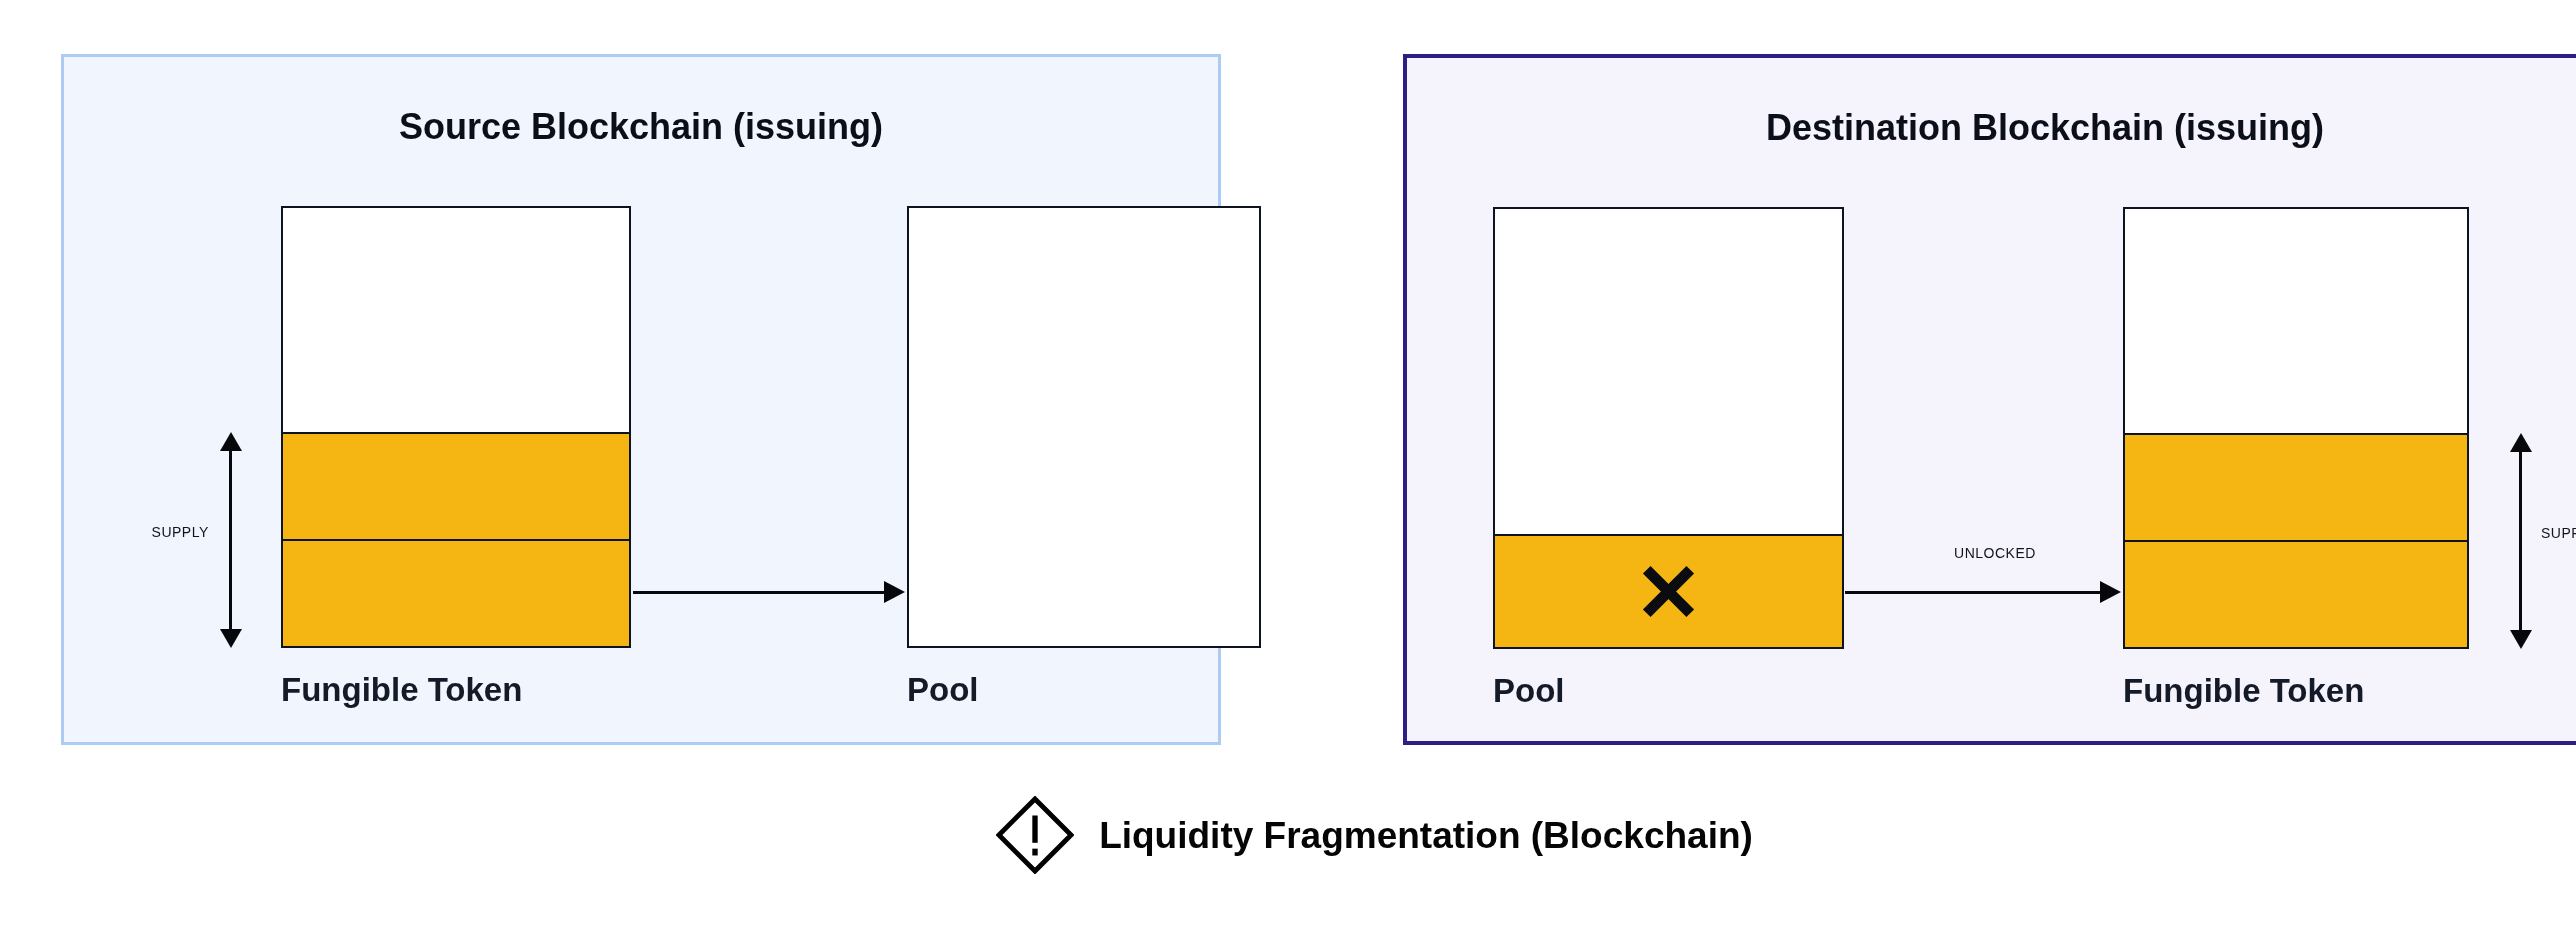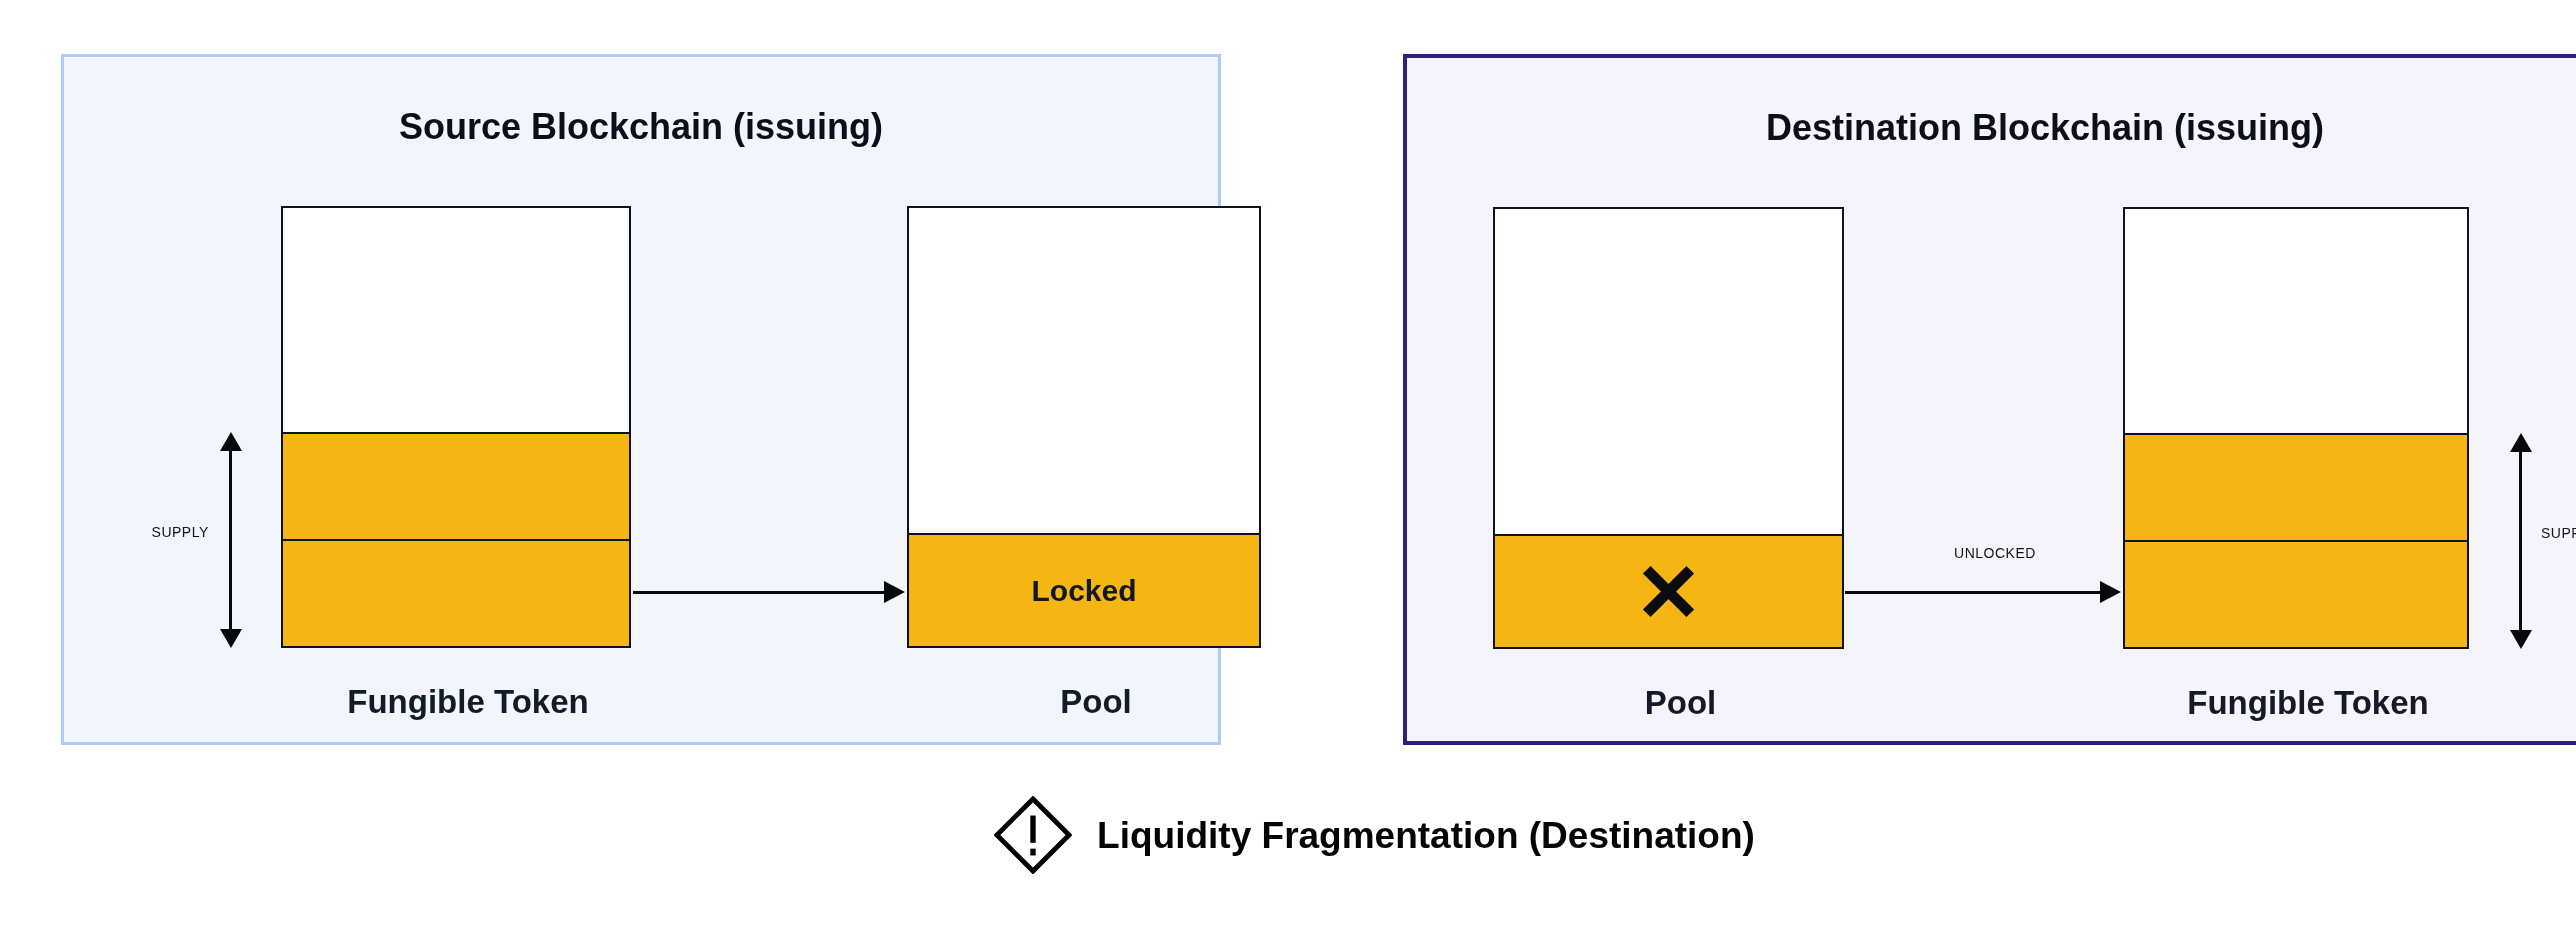"Locked" div.bar-fill { html: <div> <span>Locked</span> </div> -> none }
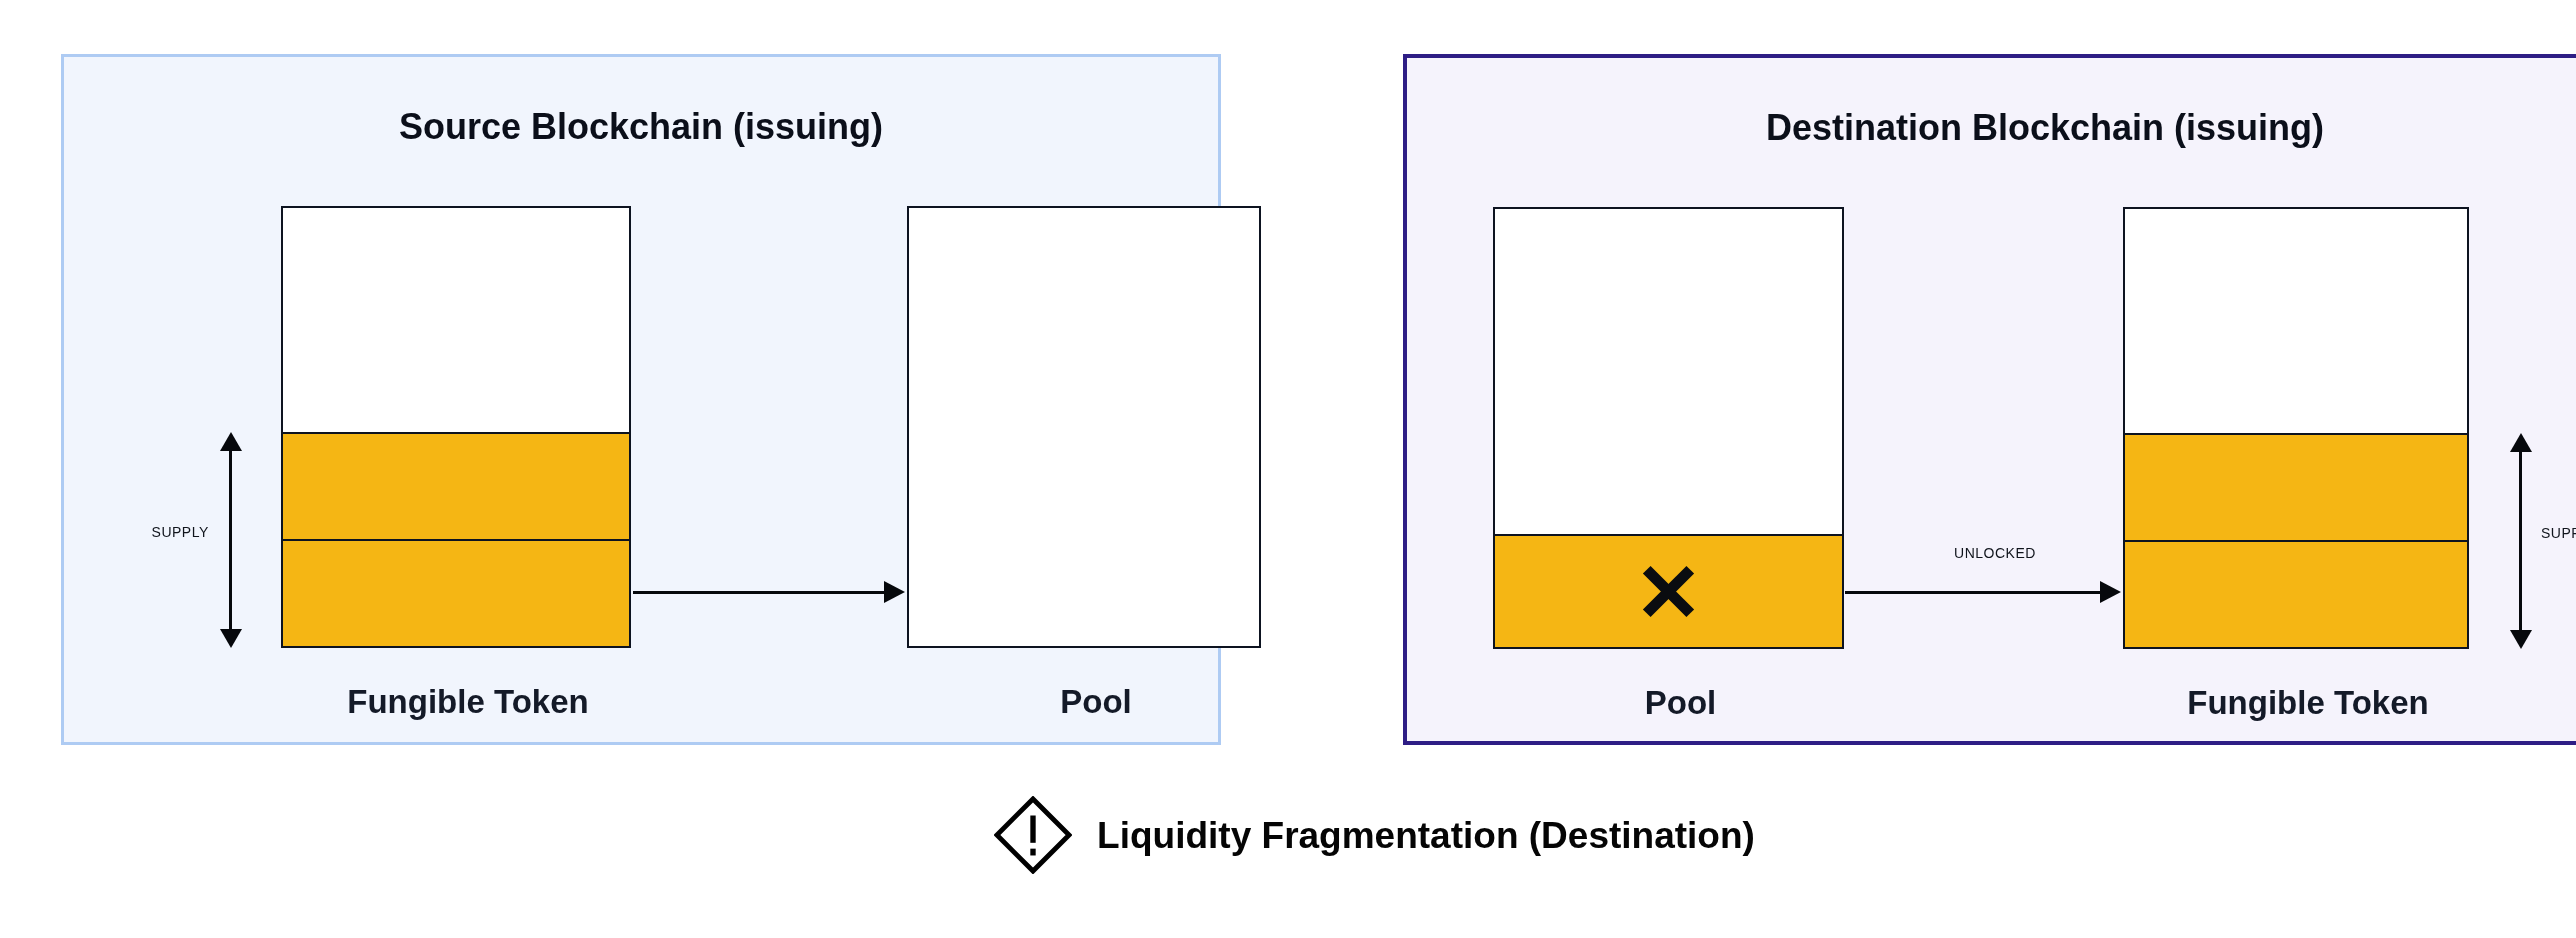"Fungible Token" .bar-label { margin: 12px -> 0; text-align: center -> none }
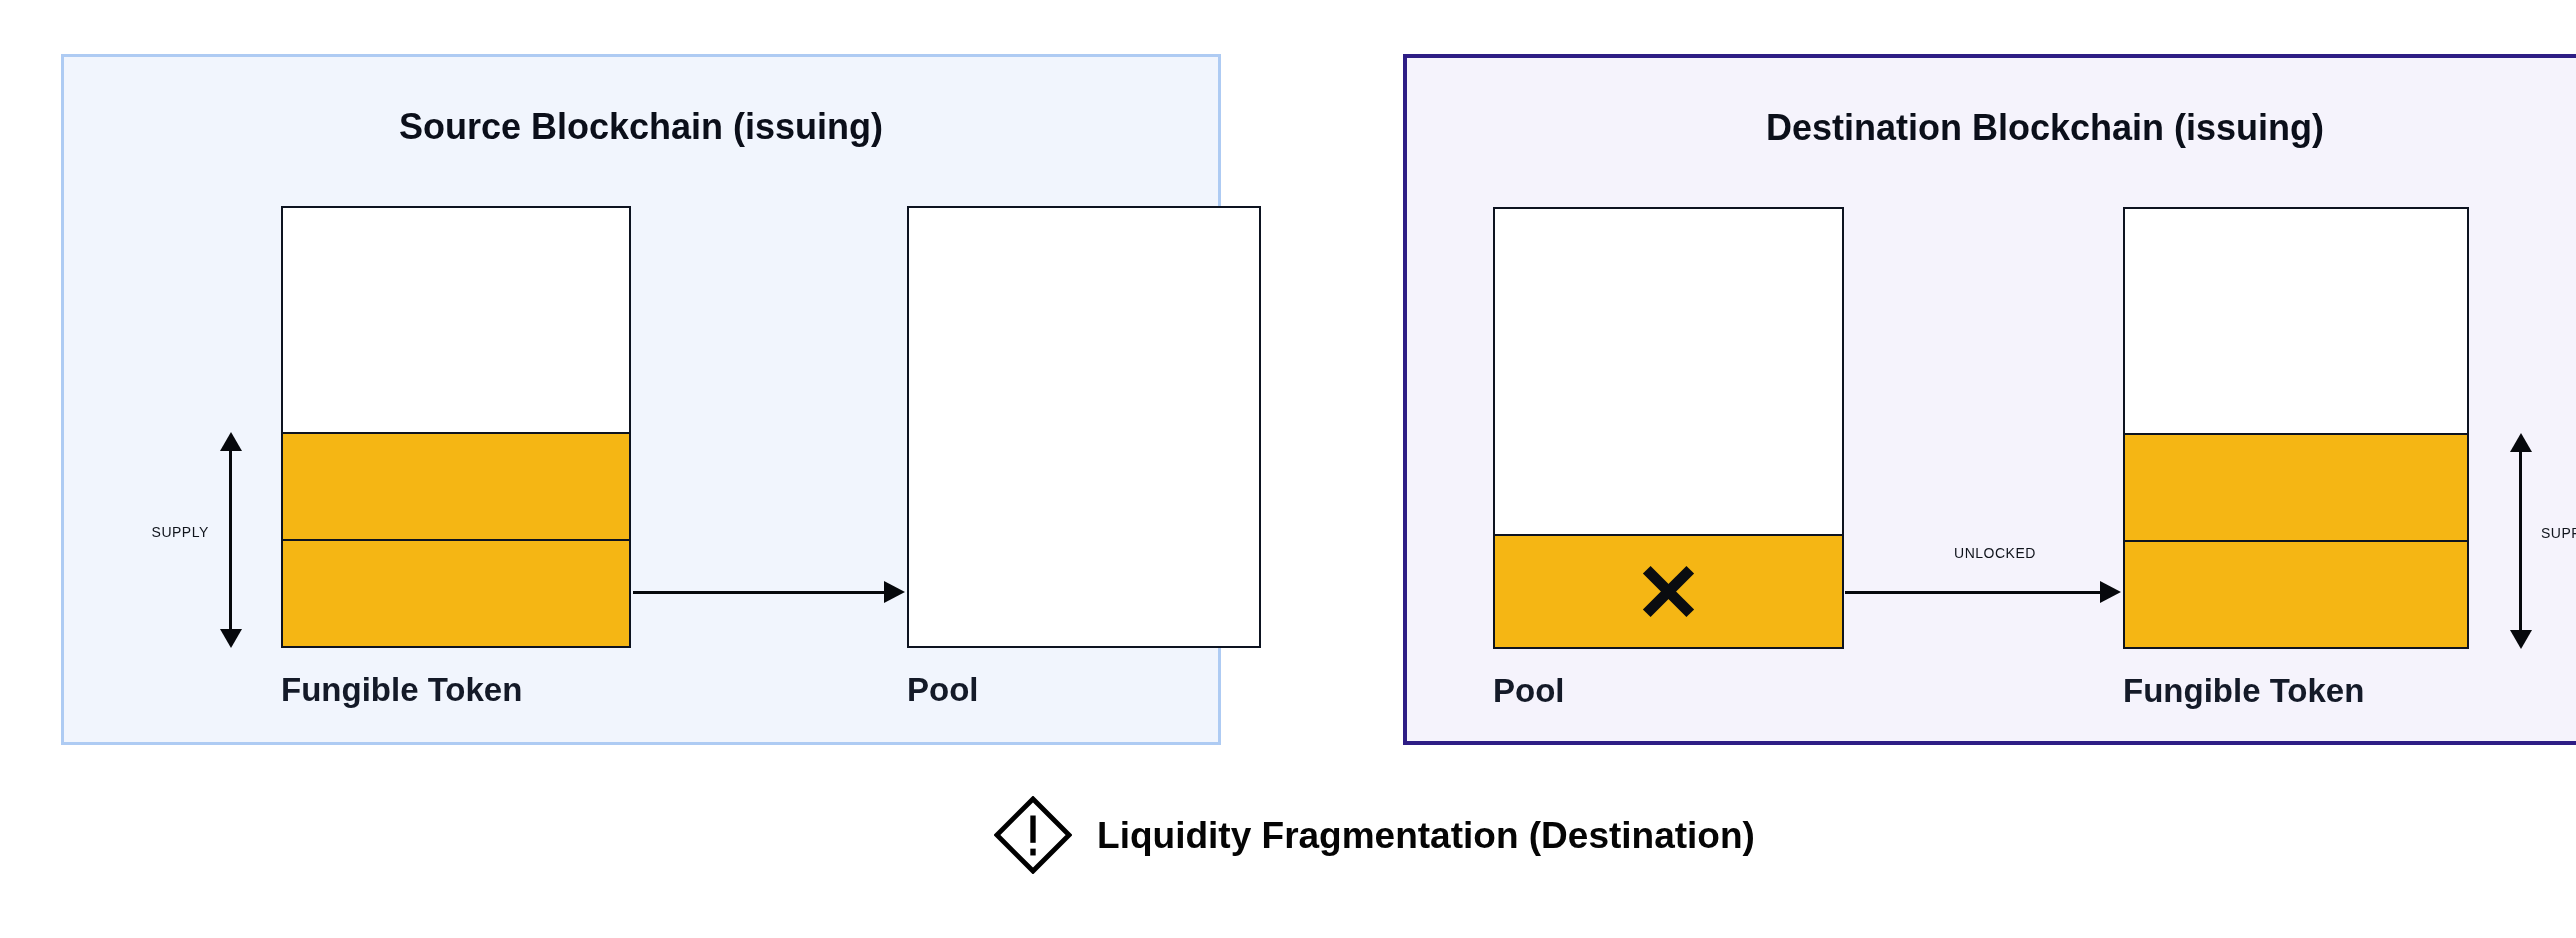"Liquidity Fragmentation (Destination)" p.caption-text { text: Destination -> Blockchain }
